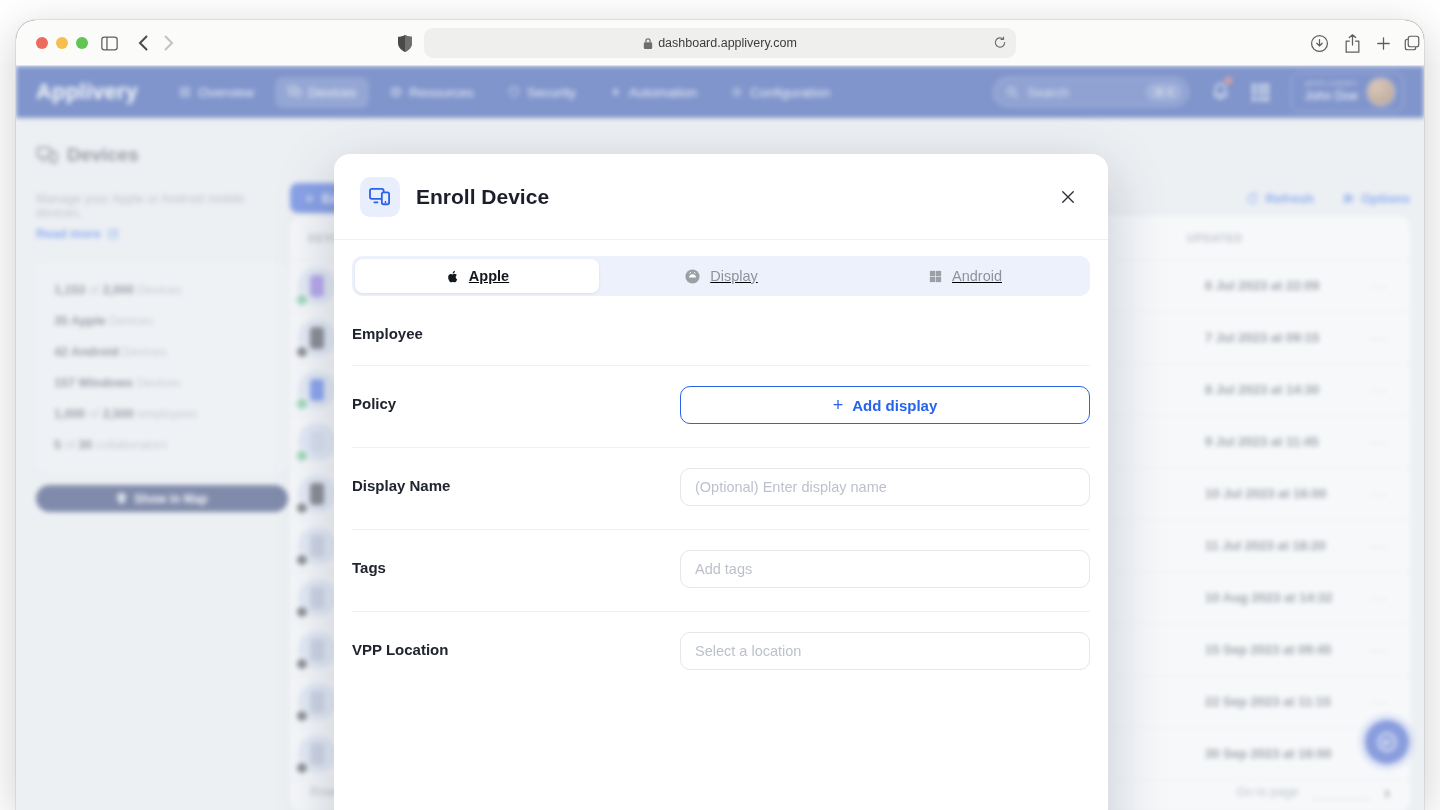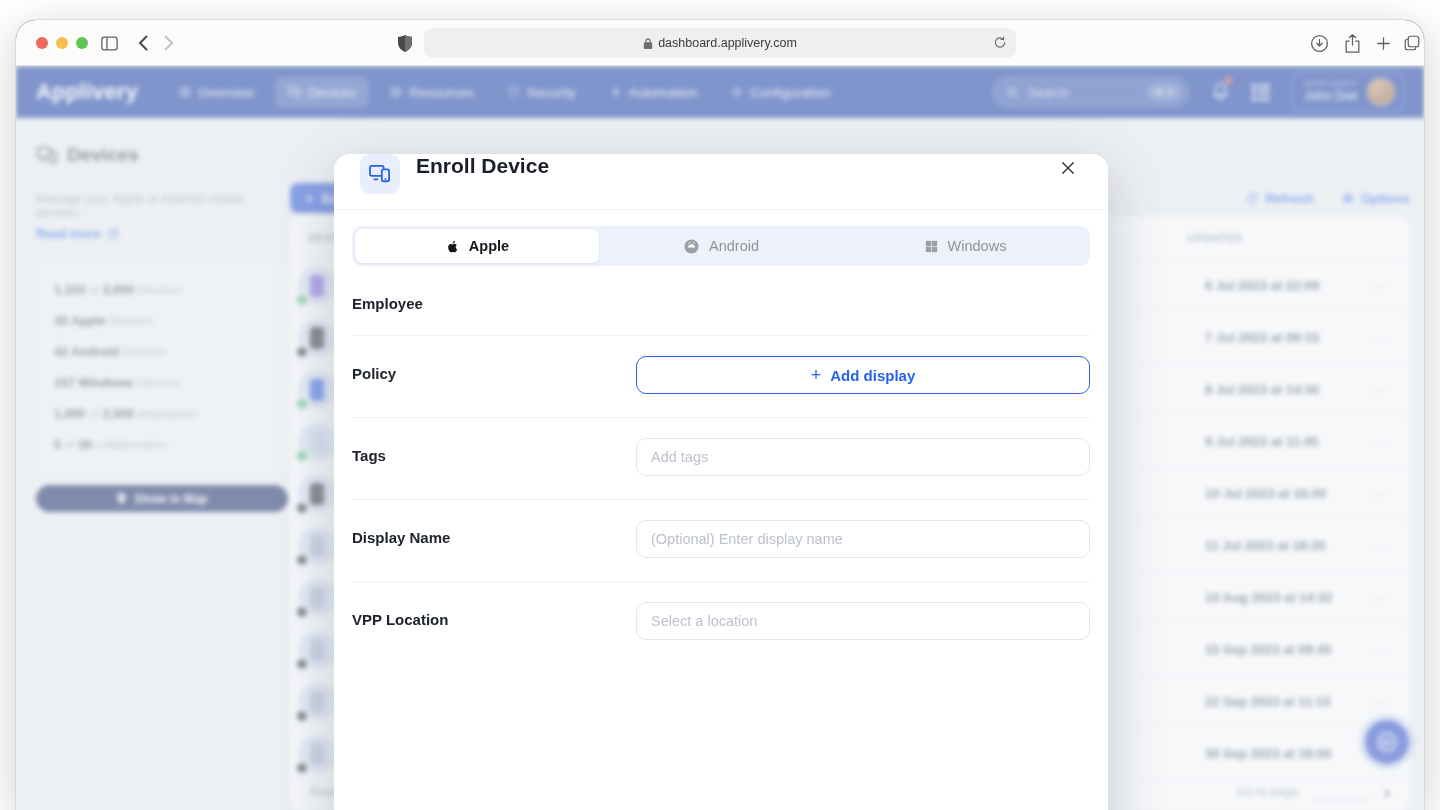"Enroll Device" .m-head { align-items: none -> center; height: 56px -> 86px }
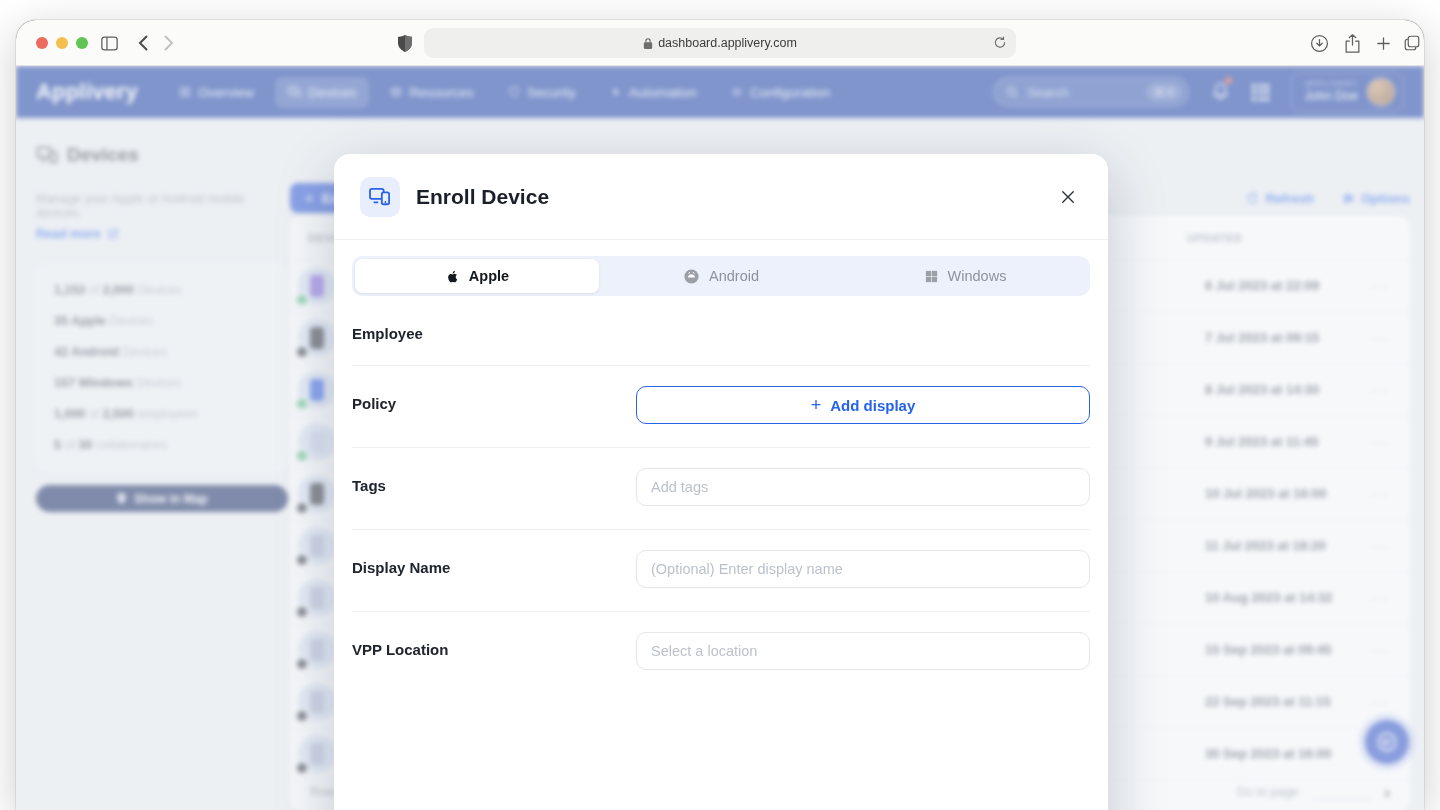"Apple" .tabs { text-decoration: none -> underline }
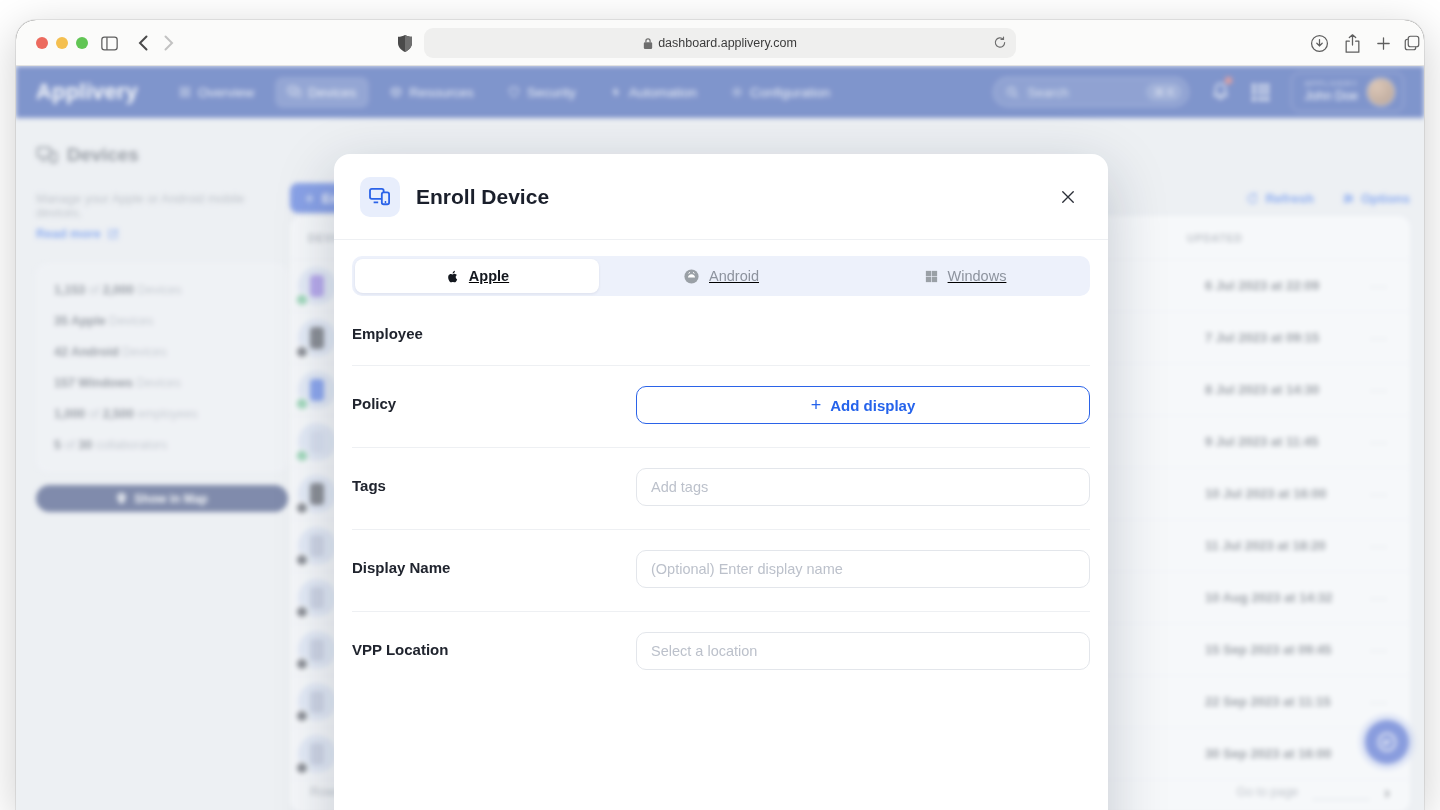"Android" span { text: Android -> Display }
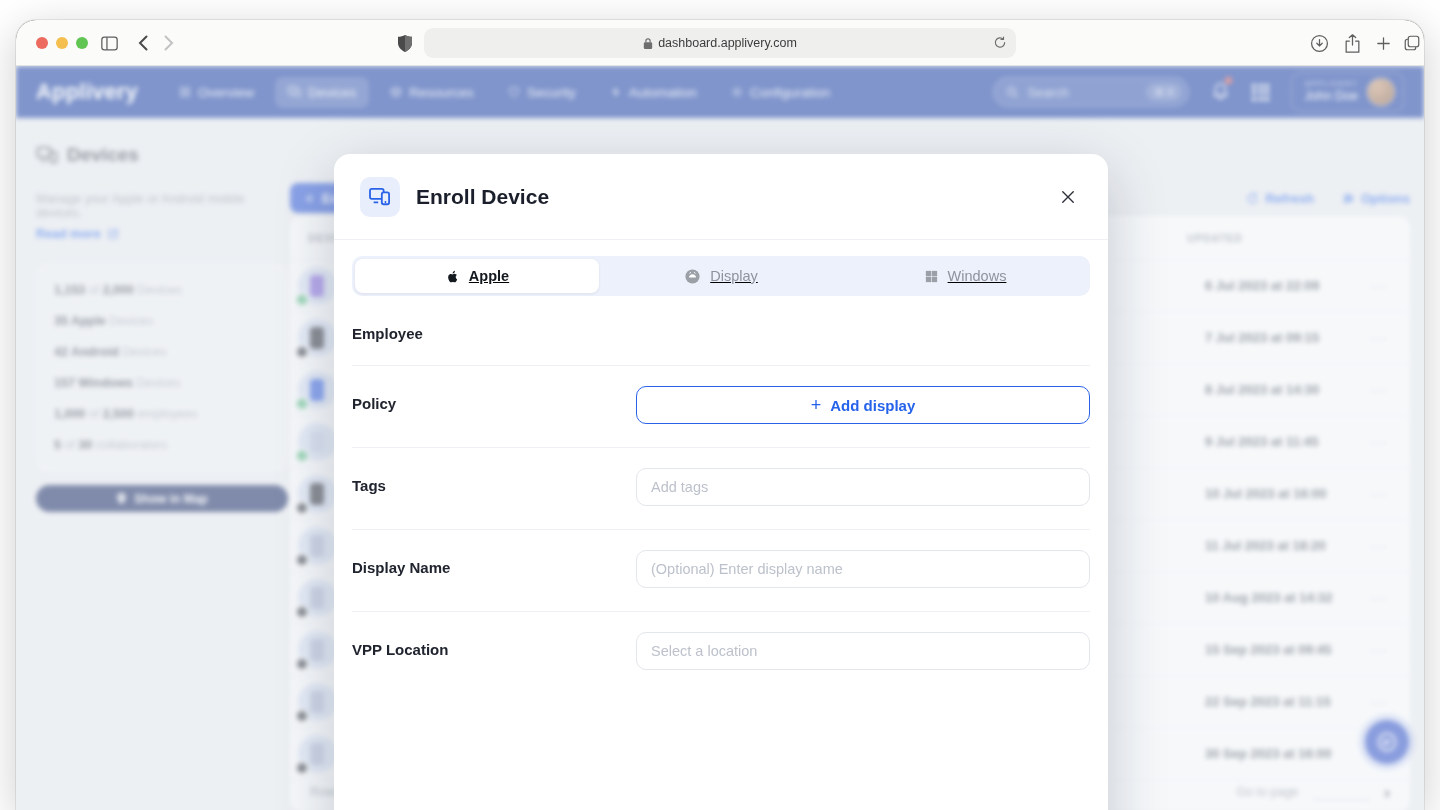"Windows" span { text: Windows -> Android }
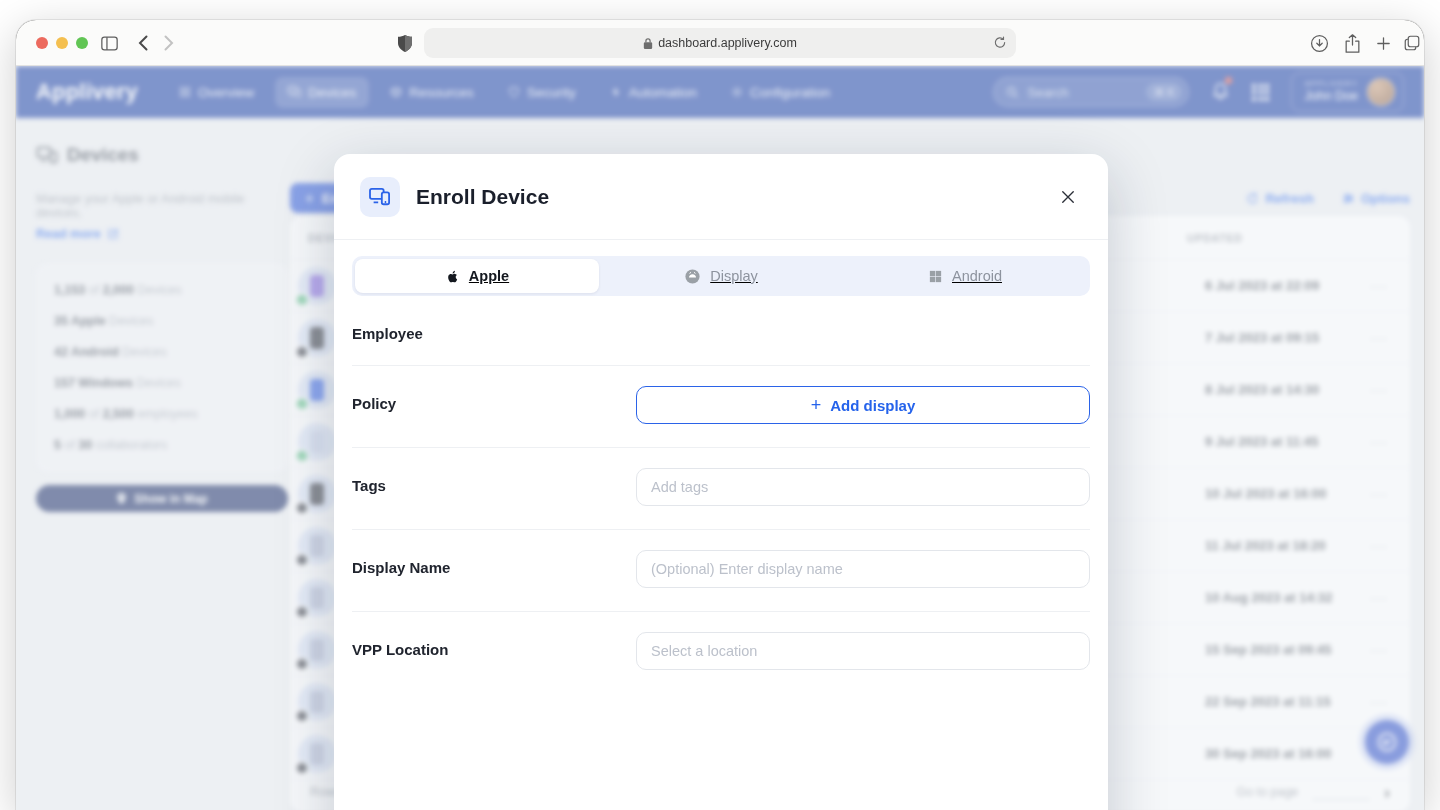"Policy" .form-row + .form-row { gap: none -> 44px }
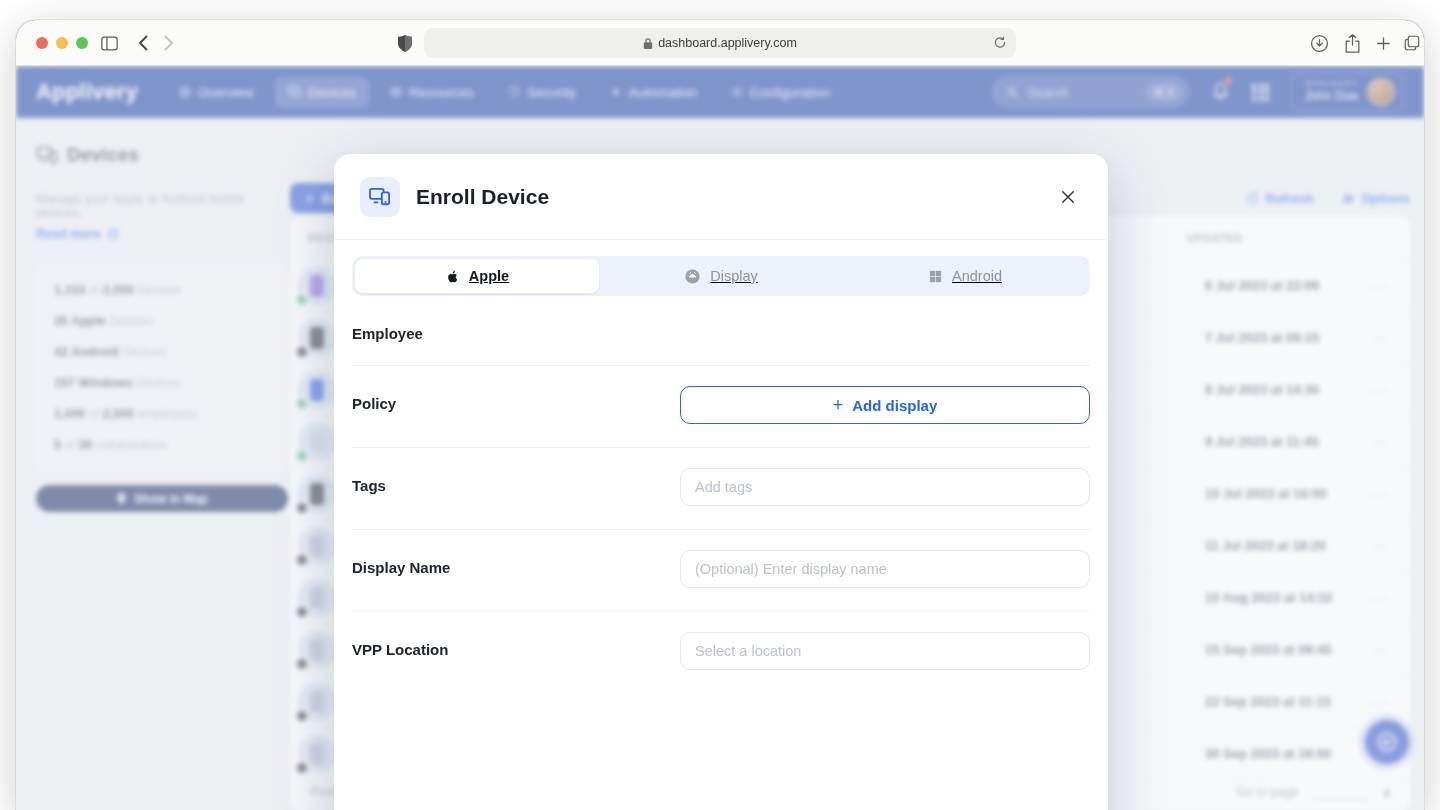"Tags" div.form-row { order: before "Display Name" -> after "Display Name" }
